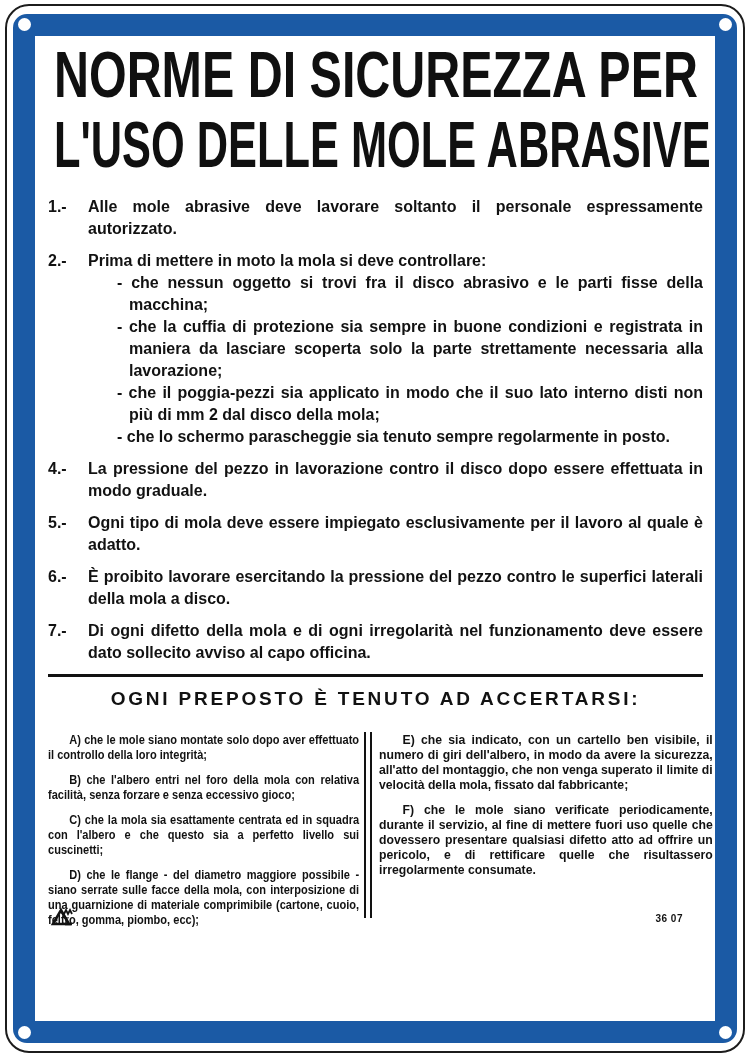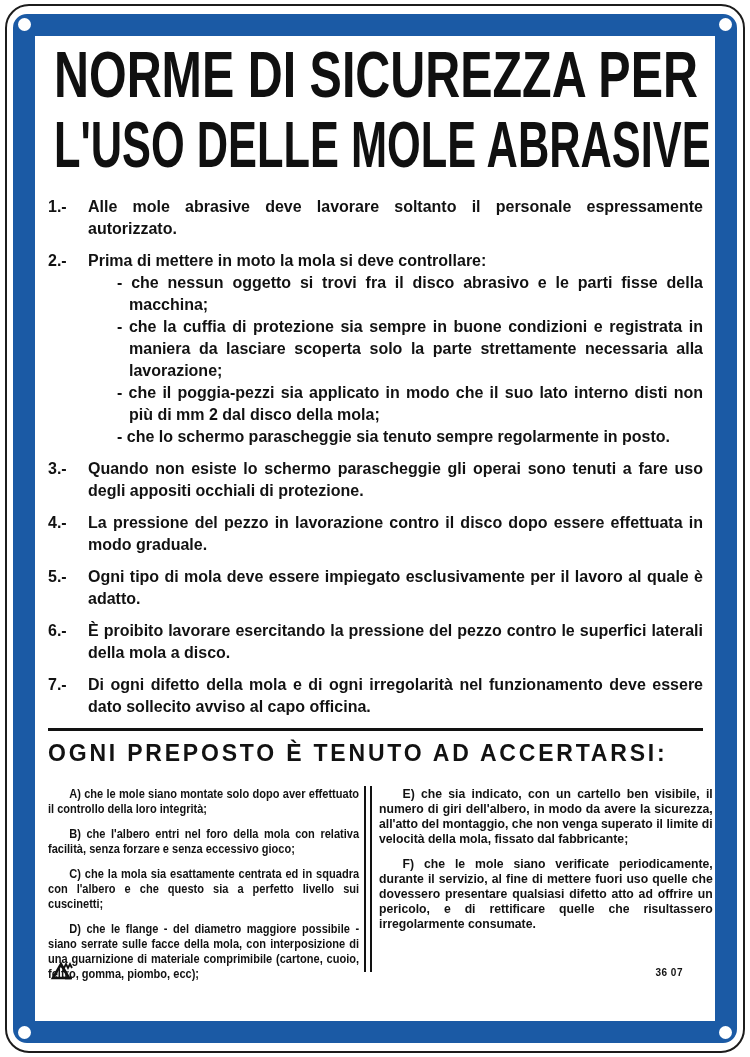"3.- Quando non esiste lo" div.rule { html: <div><span>3.-</span><span>Quando non esiste lo schermo parascheggie gli operai sono tenuti a fare uso degli appositi occhiali di protezione.</span></div> -> none }
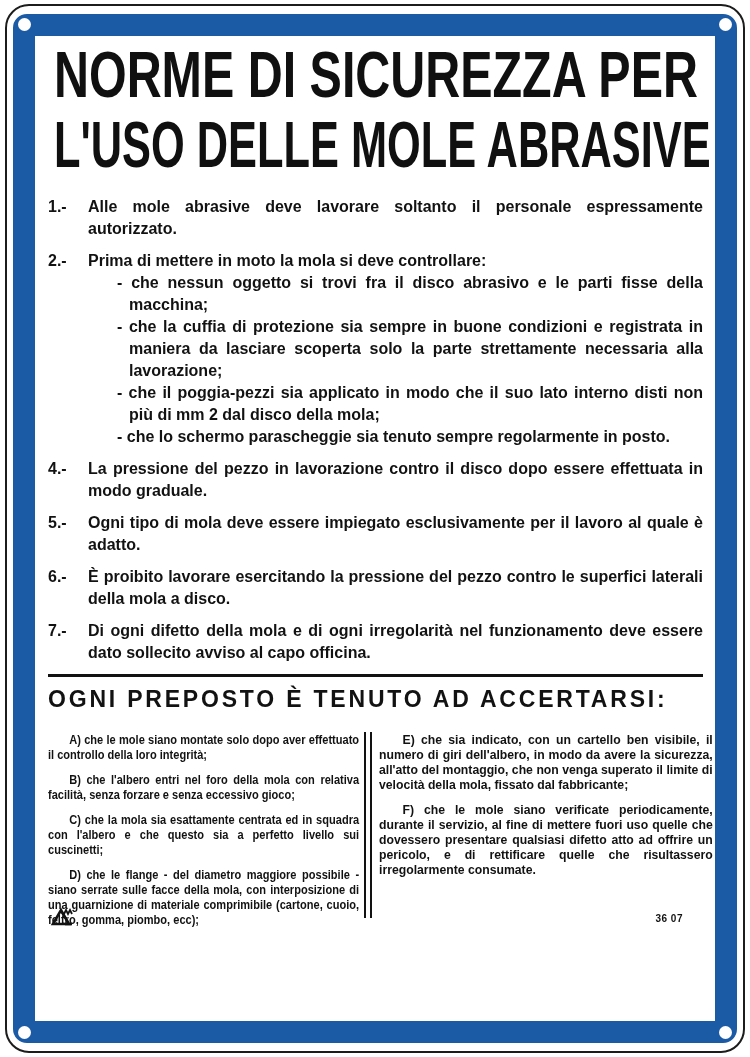"OGNI PREPOSTO È TENUTO AD" .section-header { font-size: 23px -> 19px; text-align: none -> center }
